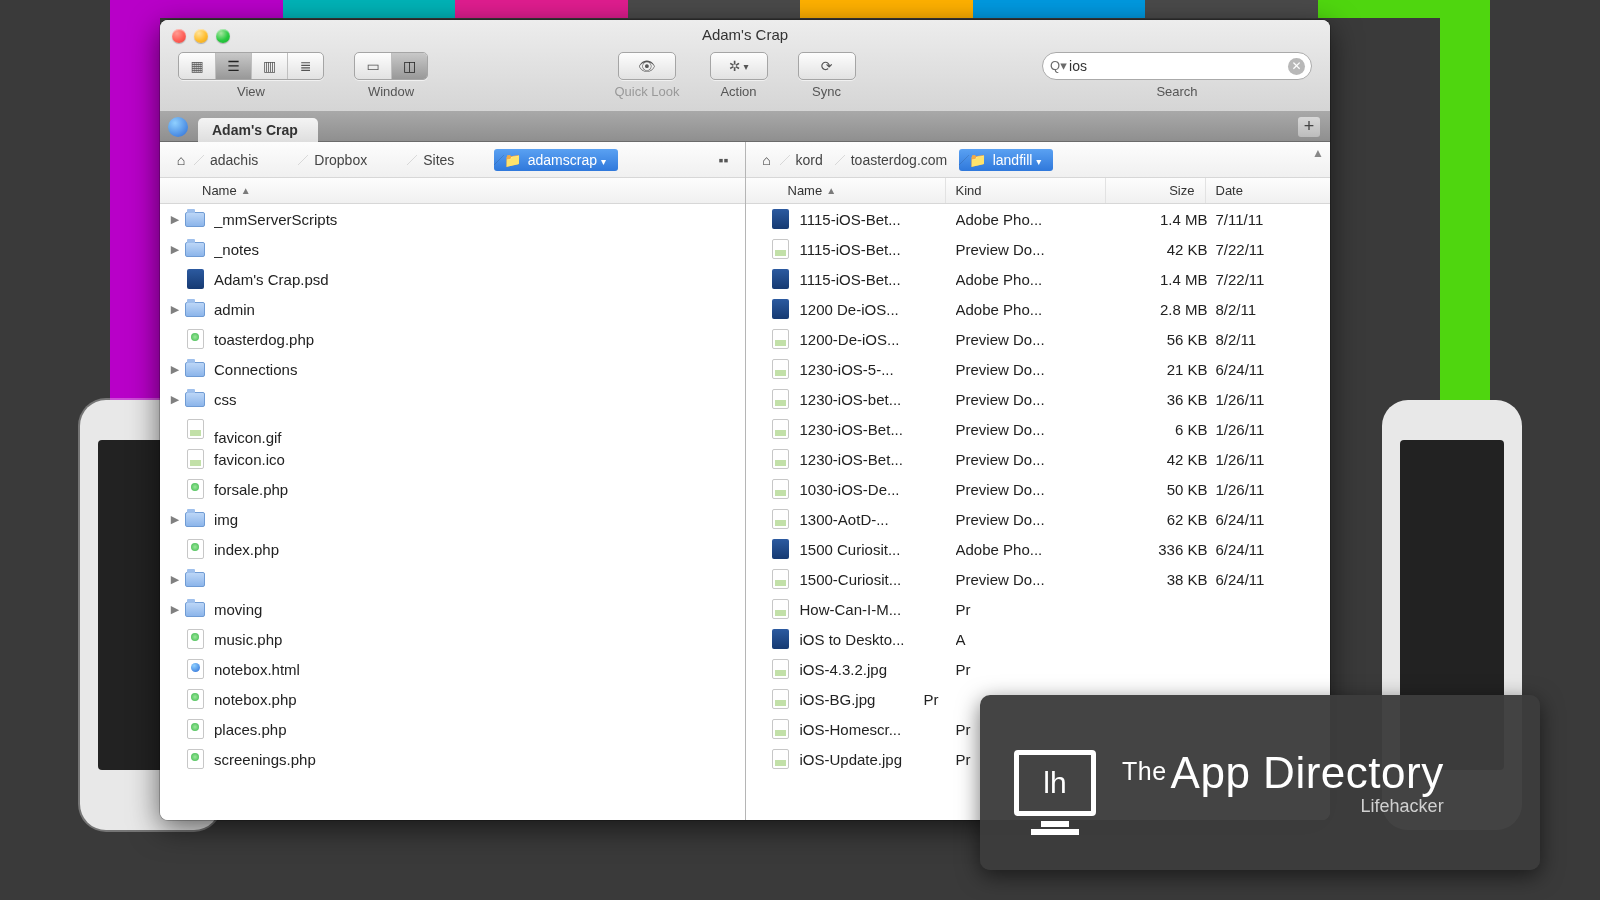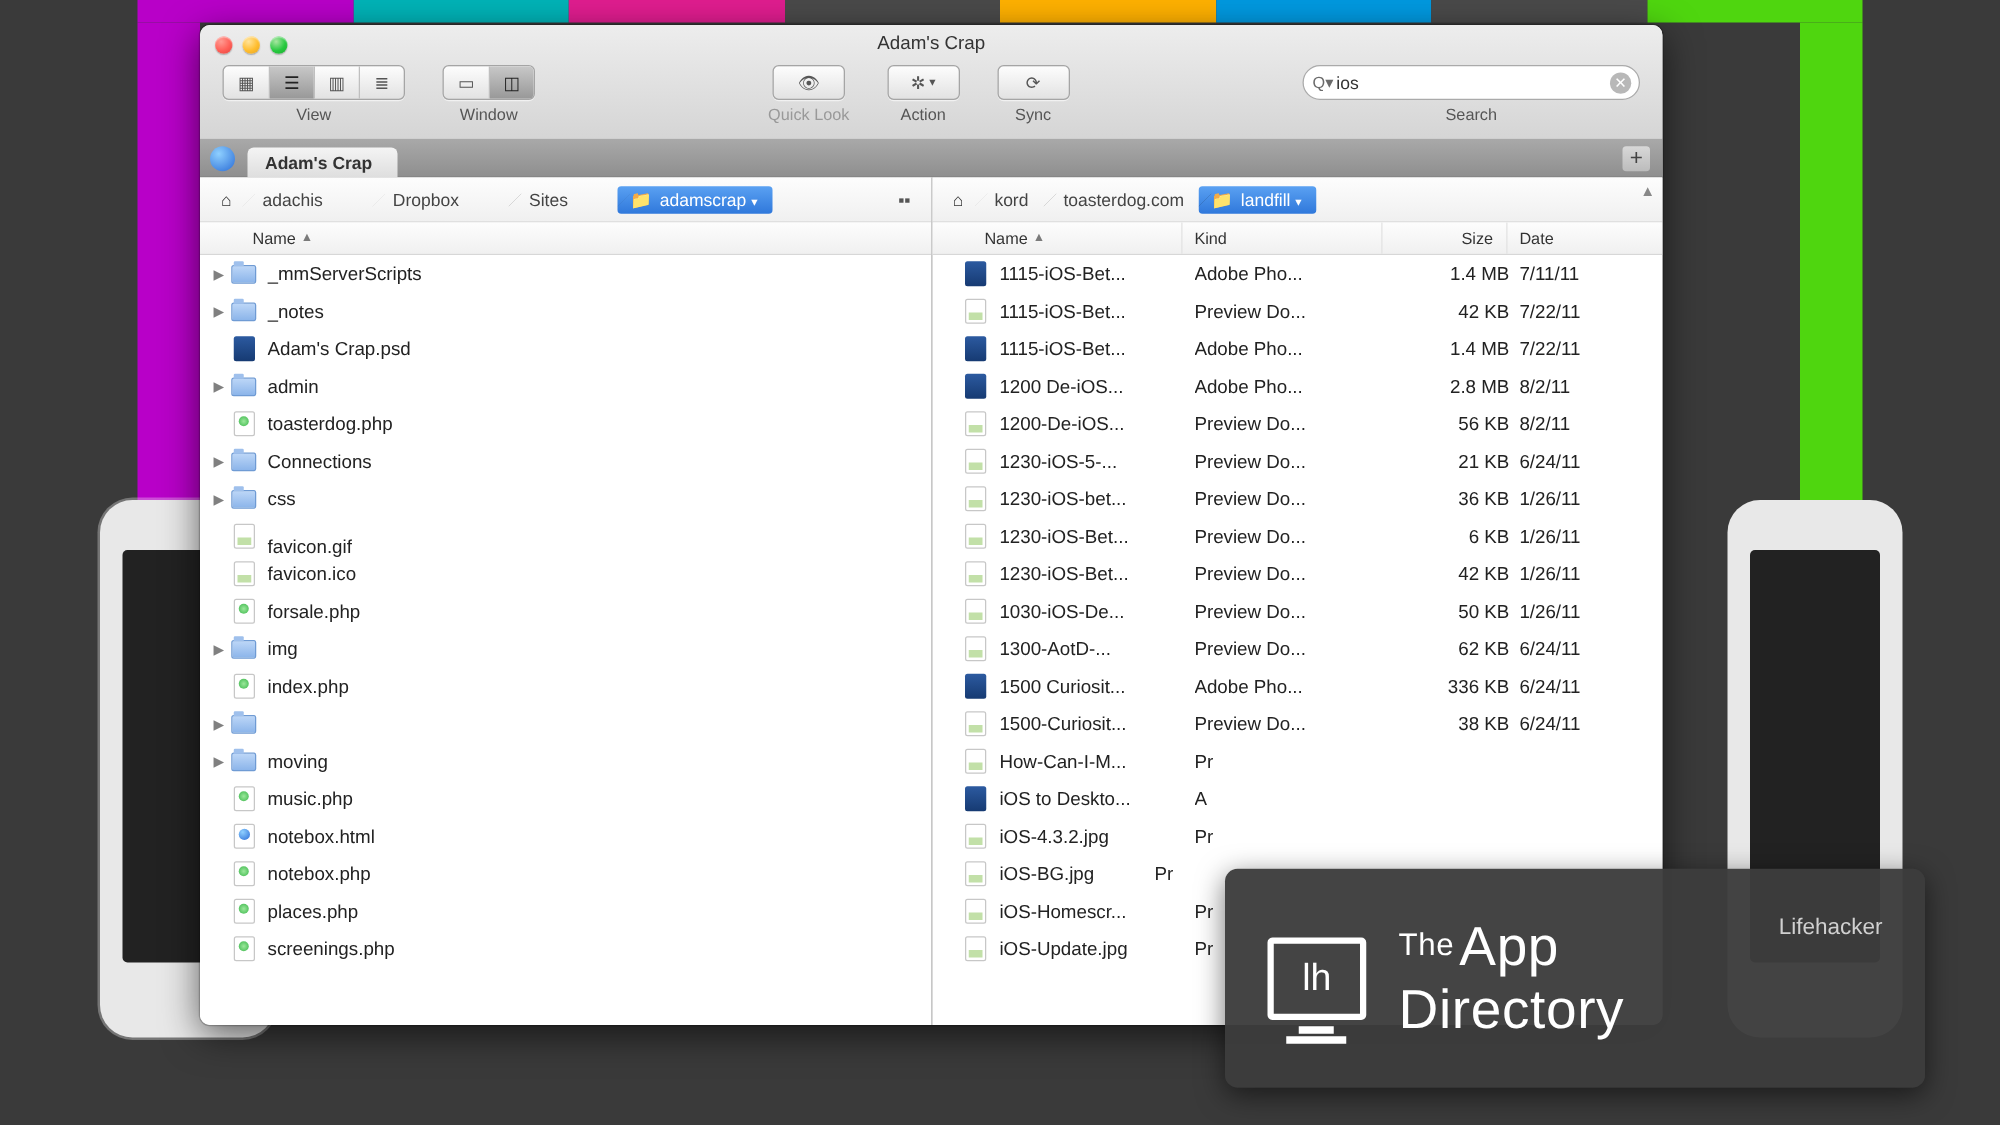"The App Directory" .overlay-text { flex-direction: none -> column }
